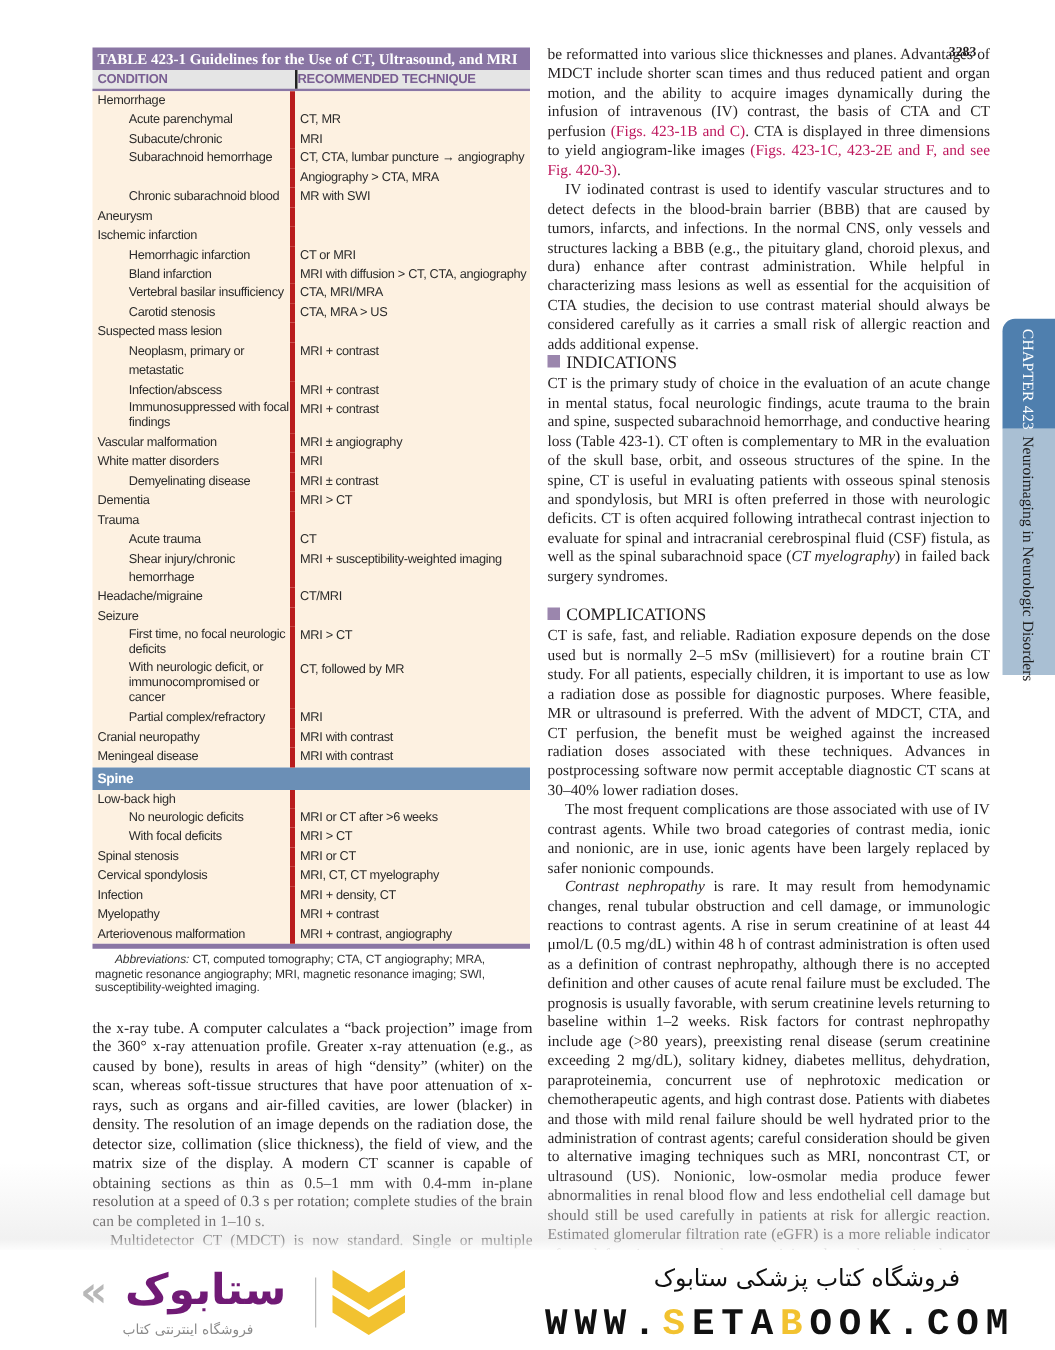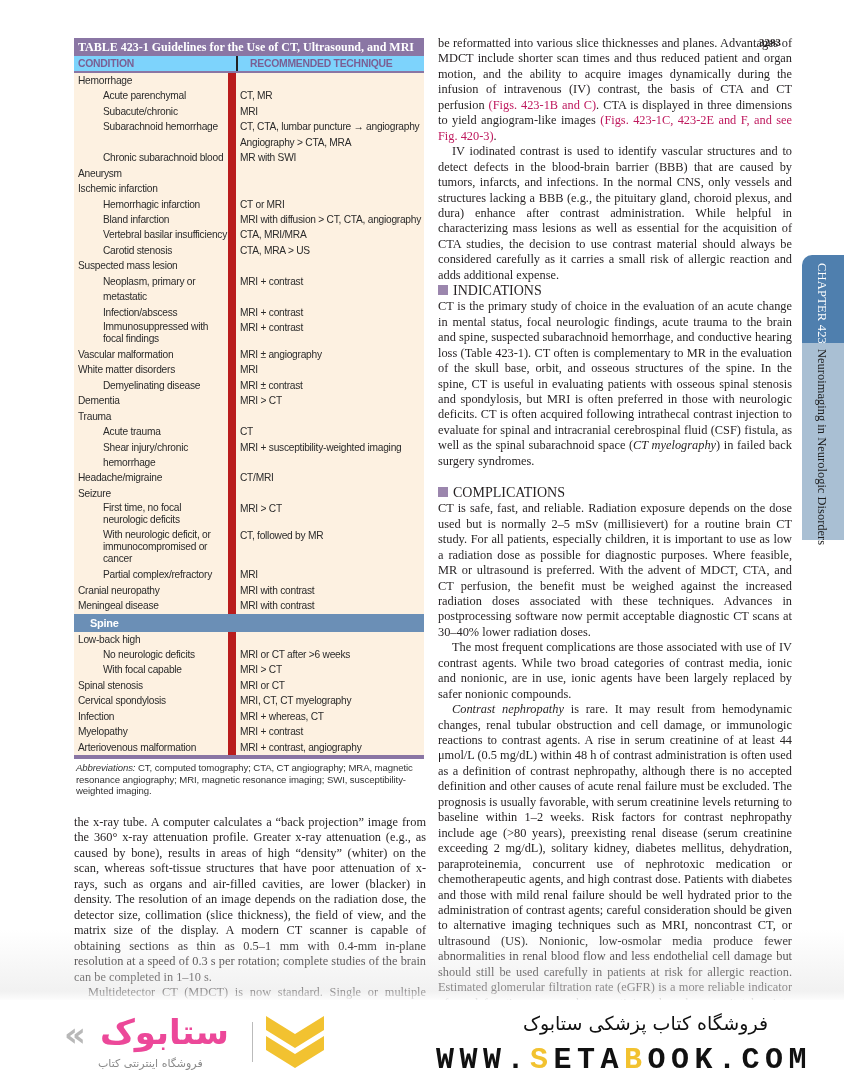"CONDITION" .tbl-head { background: #7dd3fc -> #e5e5e5 }
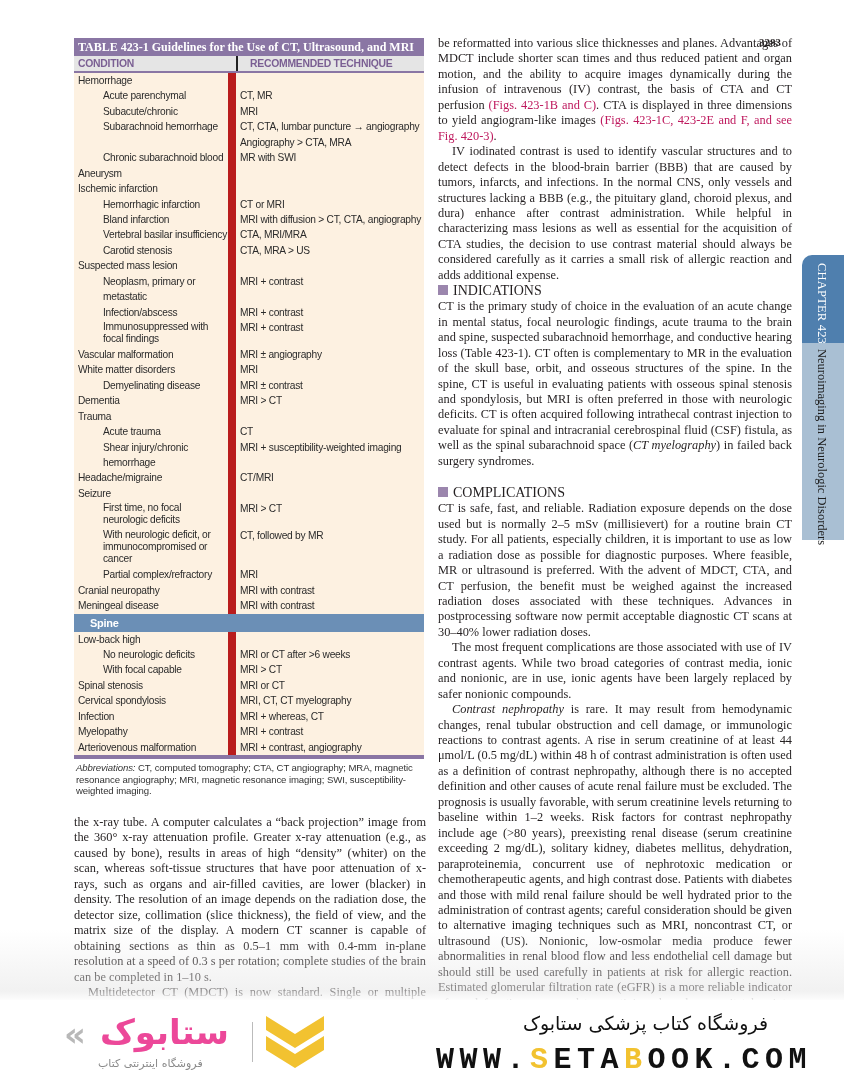"RECOMMENDED TECHNIQUE" .tbl-head .c2 { padding-left: 12px -> 0 }
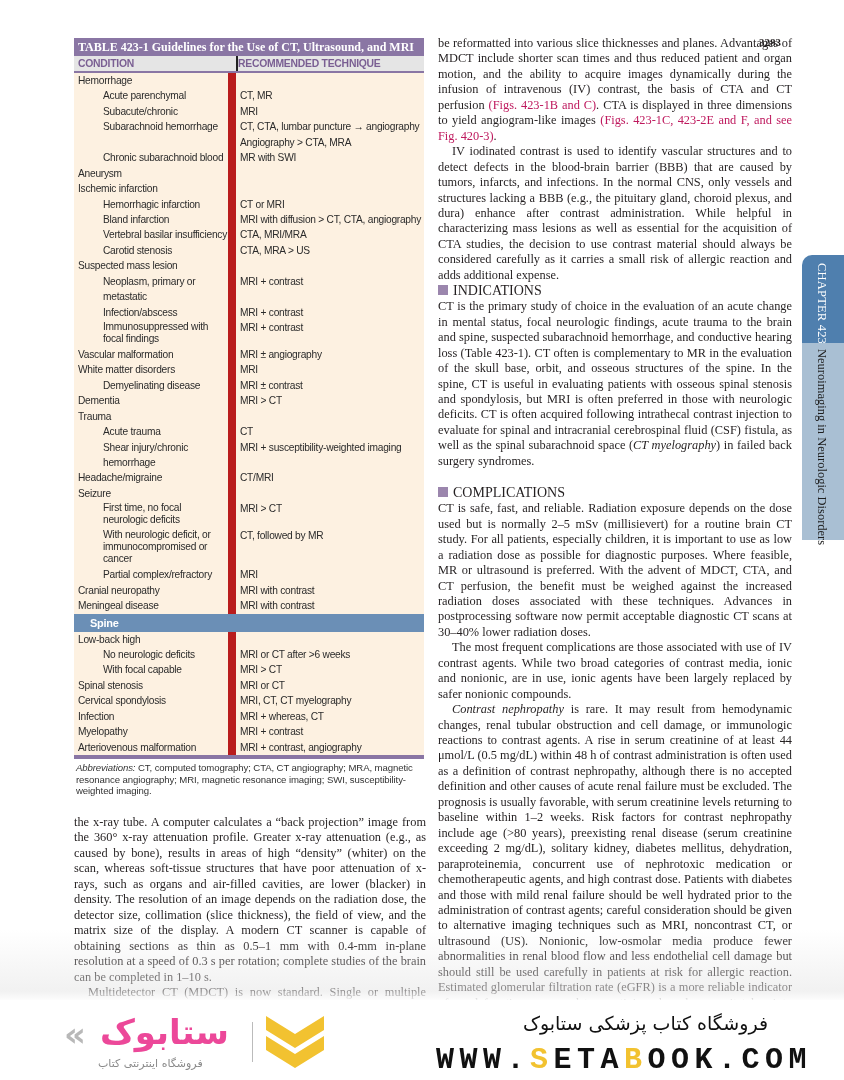"Hemorrhage" .row .c1 { border-right: 8px solid #b91c1c -> 4px solid #b91c1c }
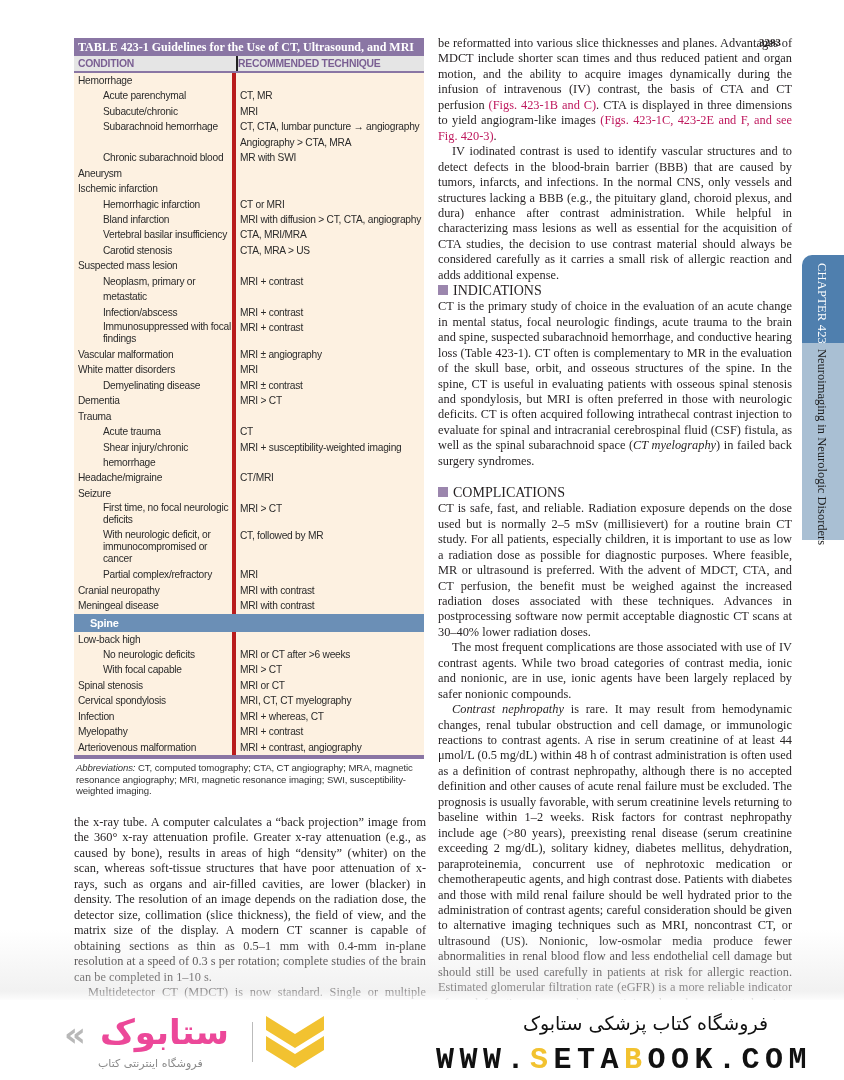"Spine" .sec { padding-left: 16px -> 4px }
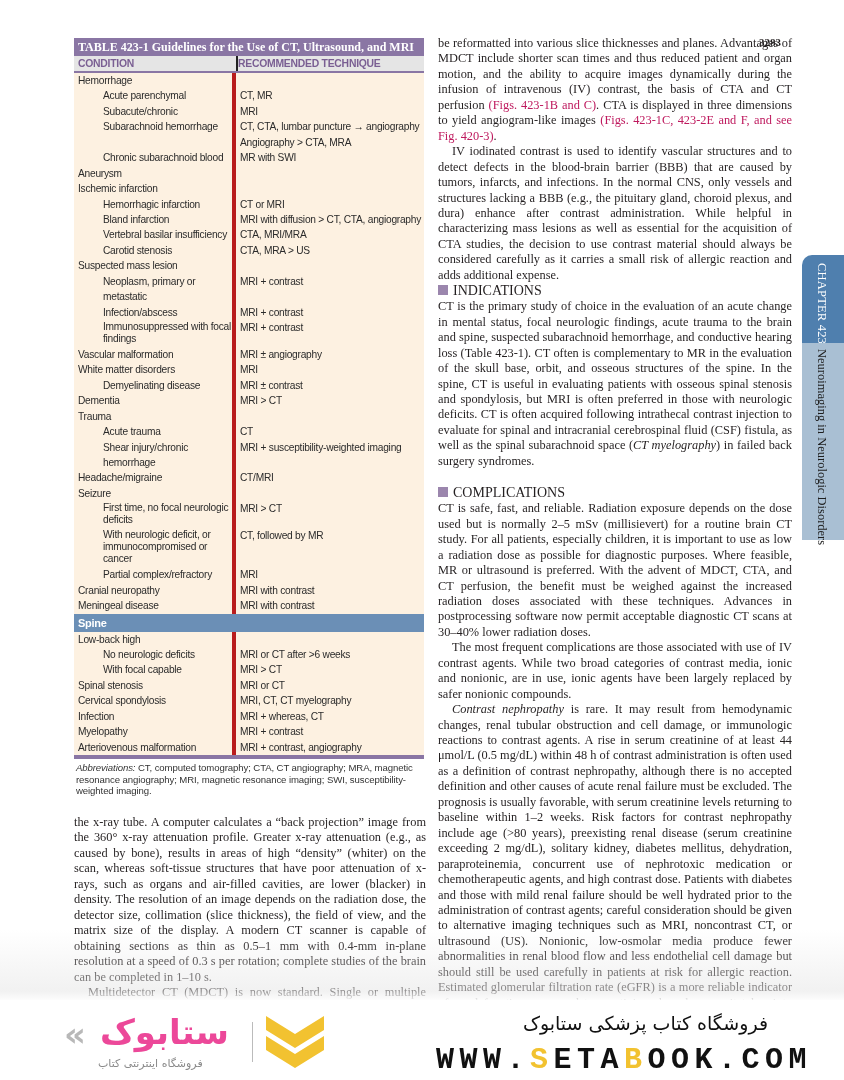"With focal capable" div.c1 { text: capable -> deficits }
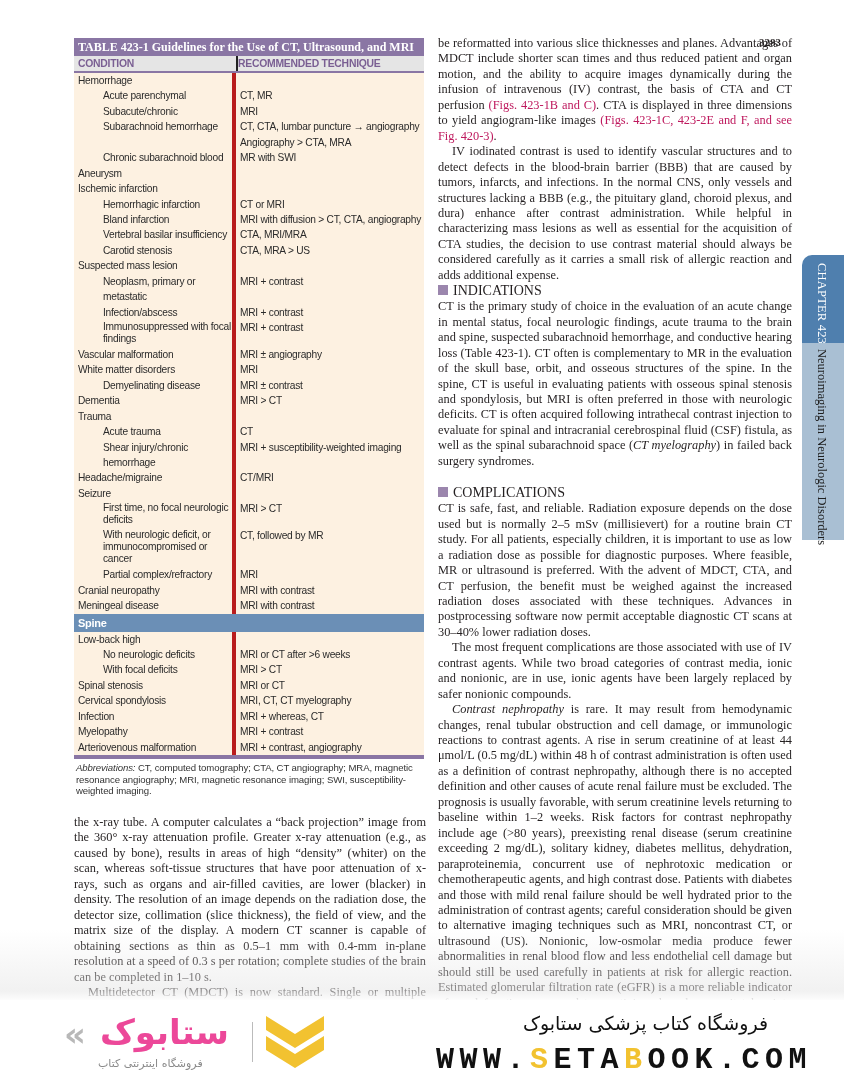"MRI + whereas, CT" div.c2 { text: whereas -> density }
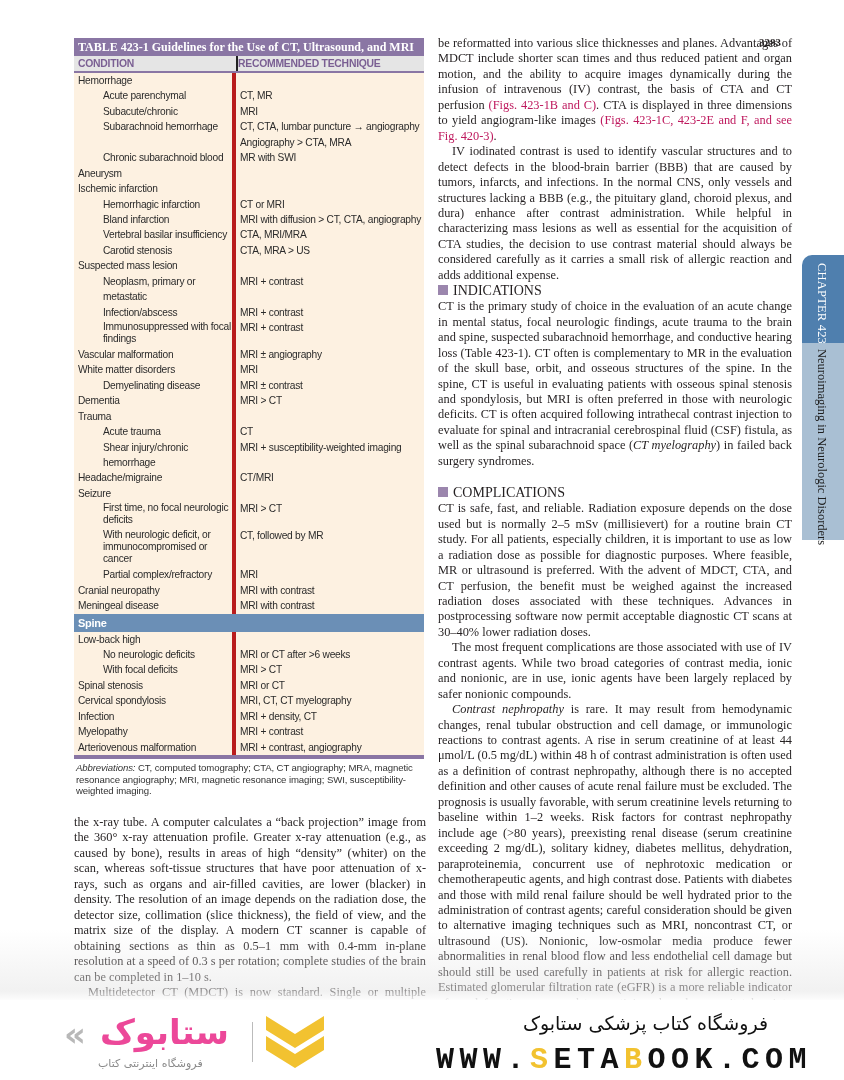"Abbreviations:" .abbr i { margin-left: none -> 16px }
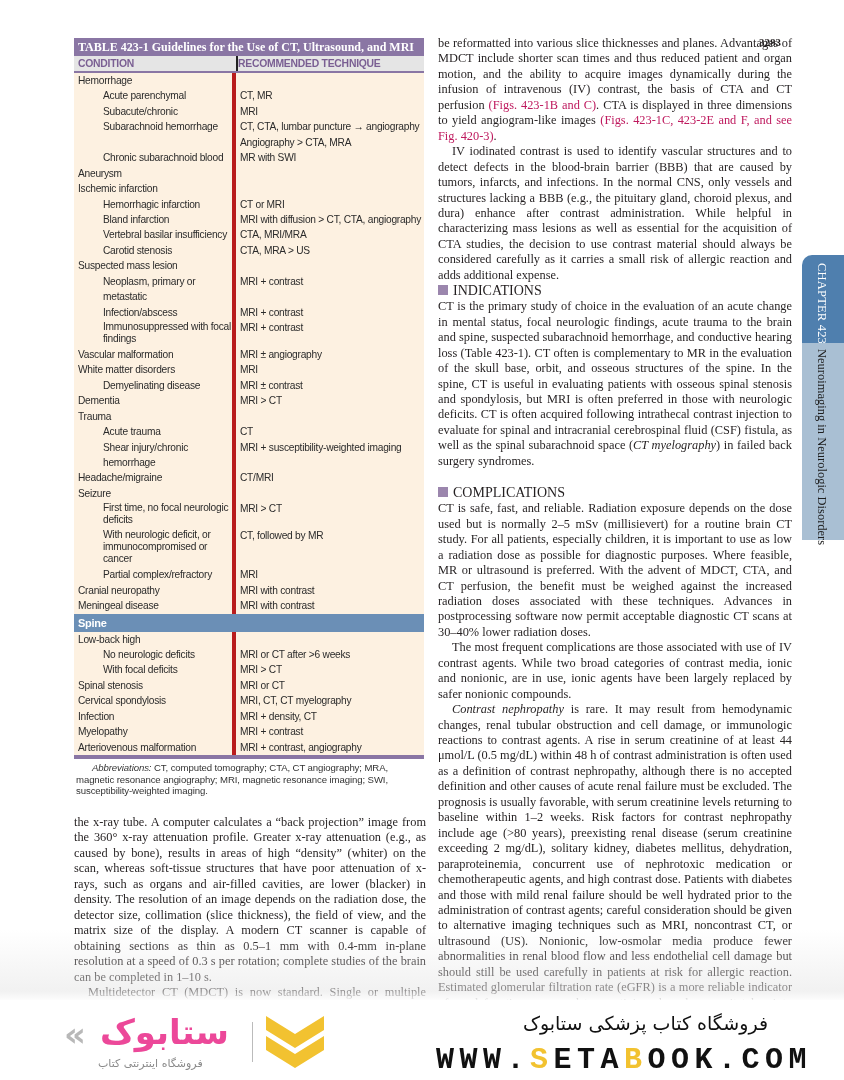"ستابوک" .logo-text { color: #ec4899 -> #701a75 }
